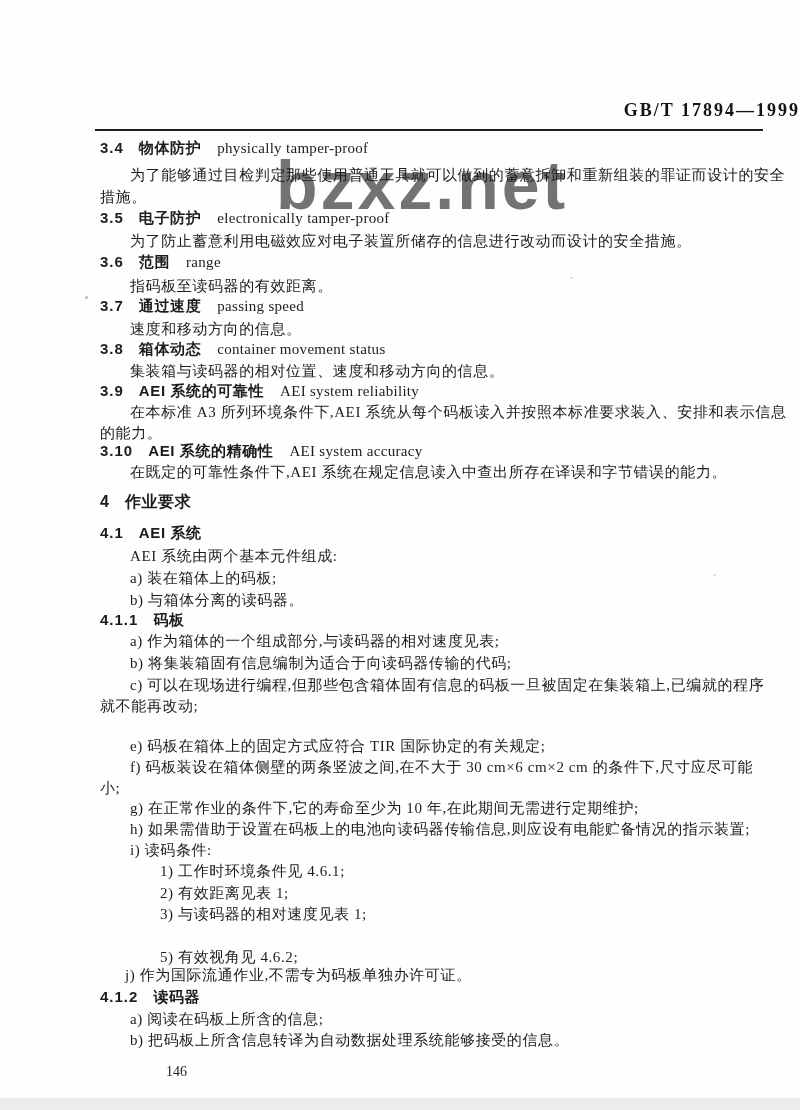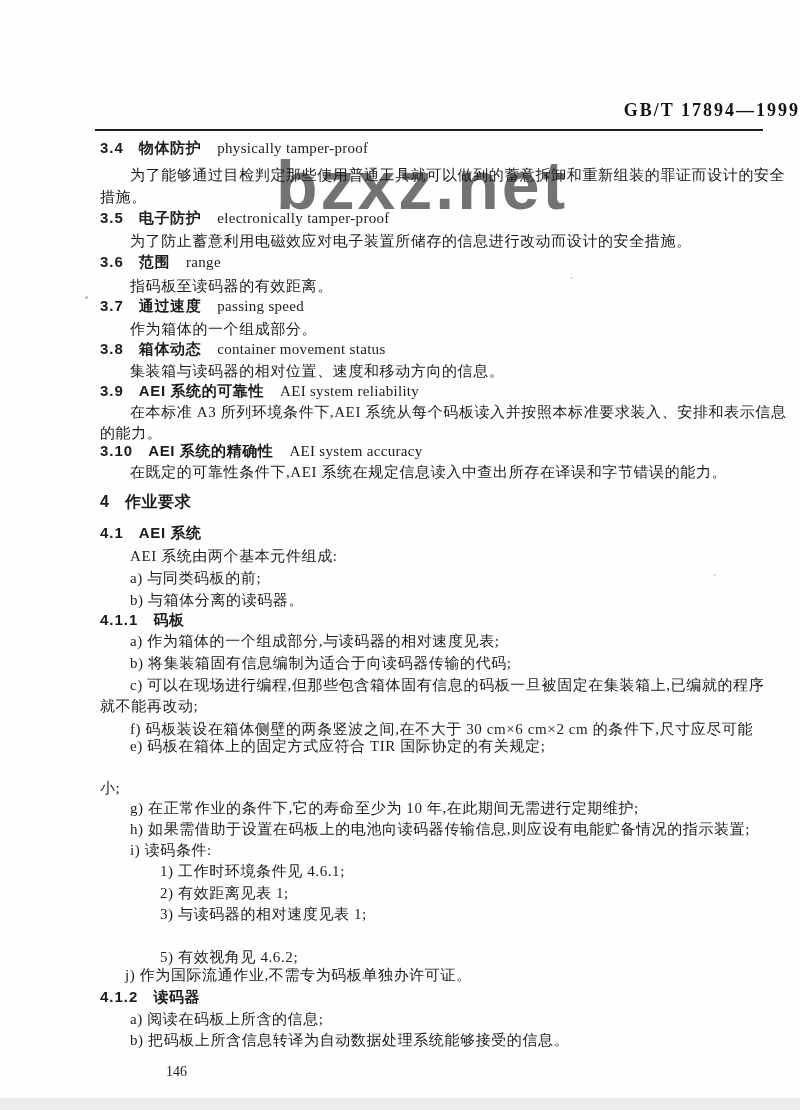"作为箱体的一个组成部分。" div.line { text: 作为箱体的一个组成部分 -> 速度和移动方向的信息 }
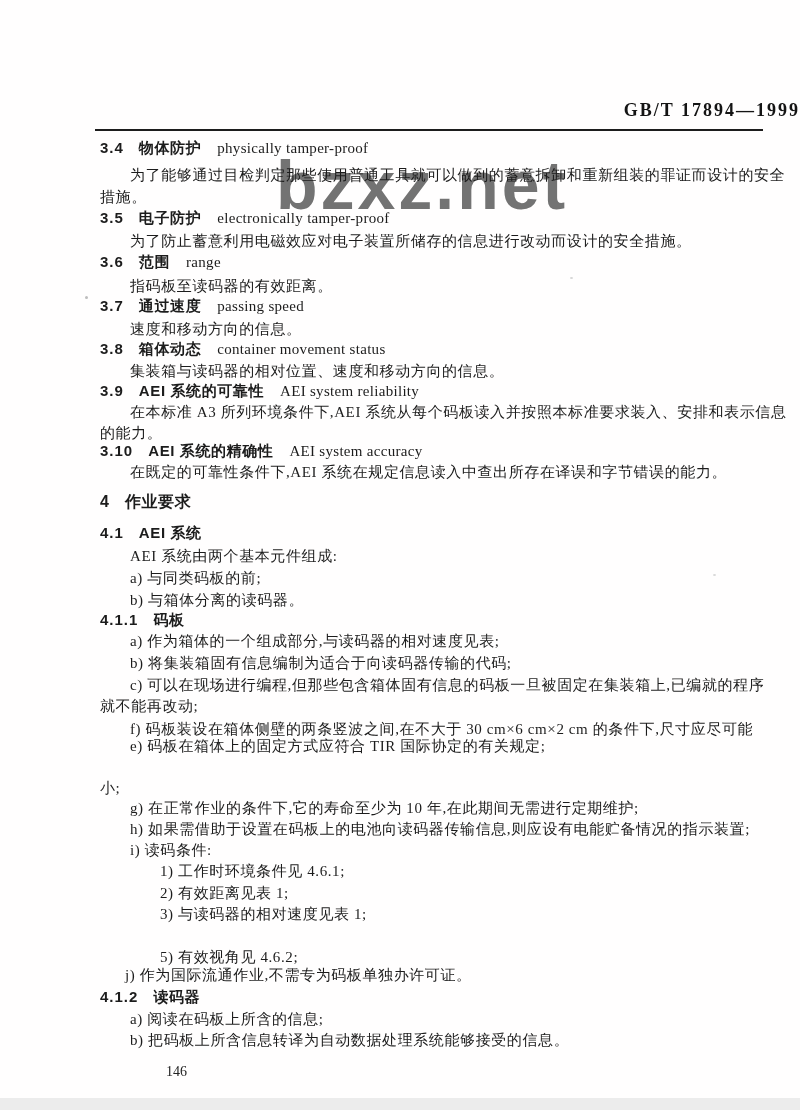"a) 与同类码板的前;" div.line { text: 与同类码板的前 -> 装在箱体上的码板 }
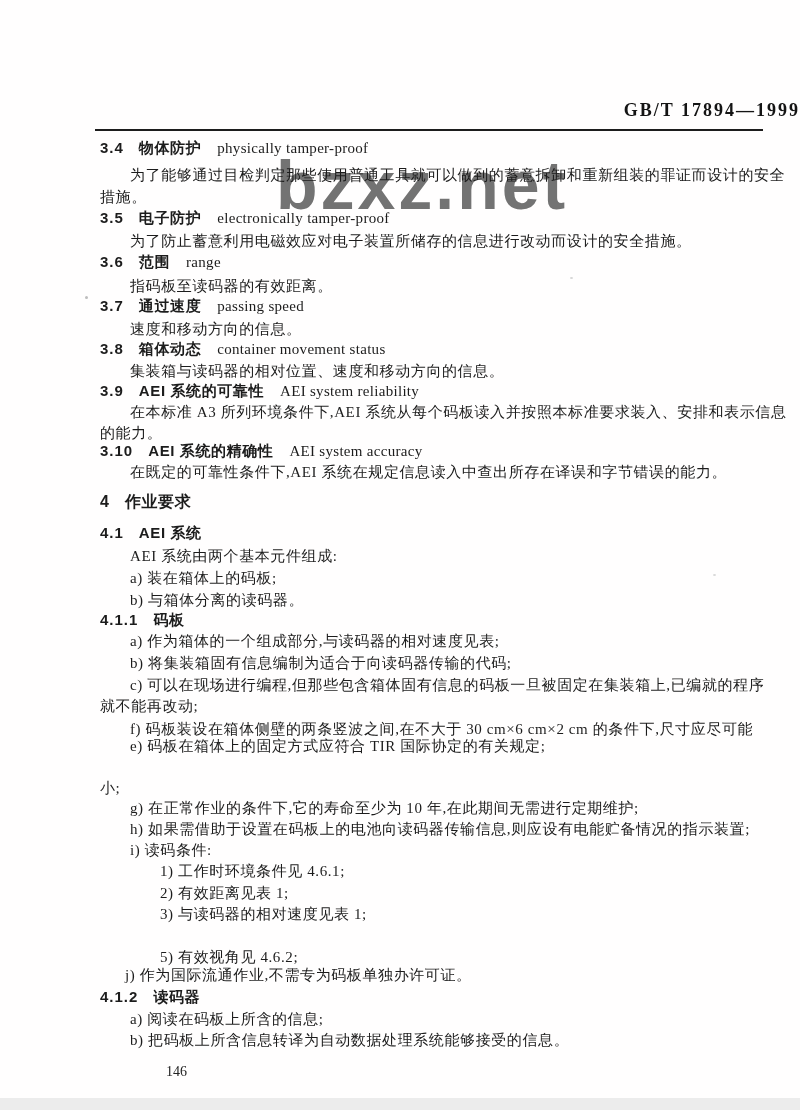"f) 码板装设在箱体侧壁的两条竖波之间,在不大于 30 cm×6 cm×2" div.line { top: 720px -> 758px }
